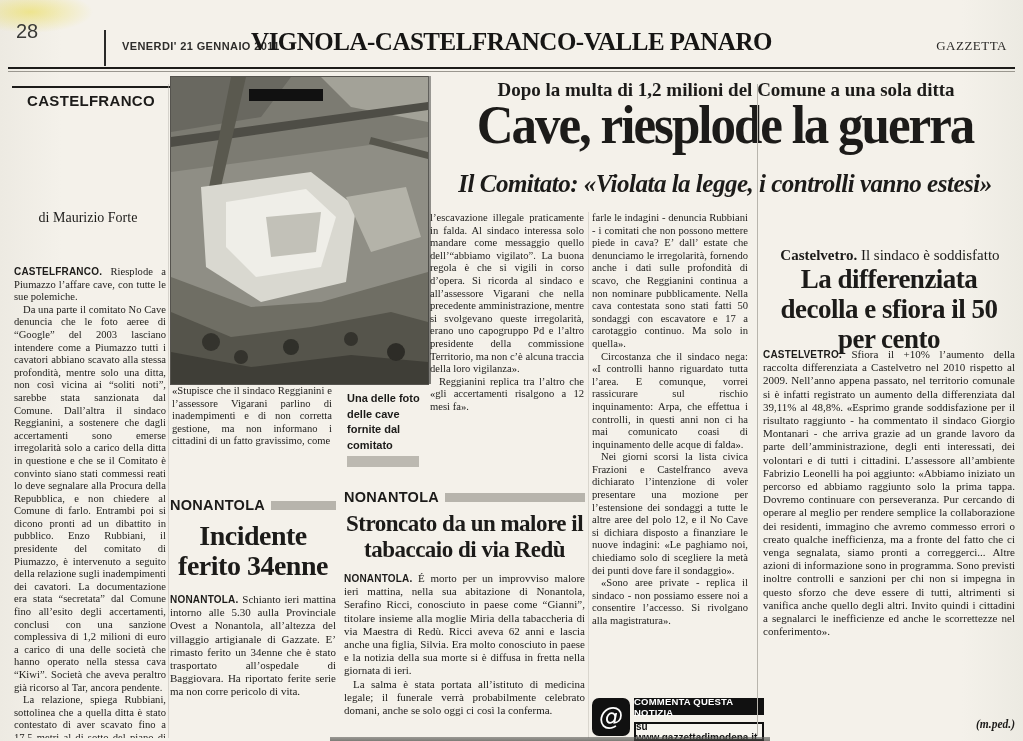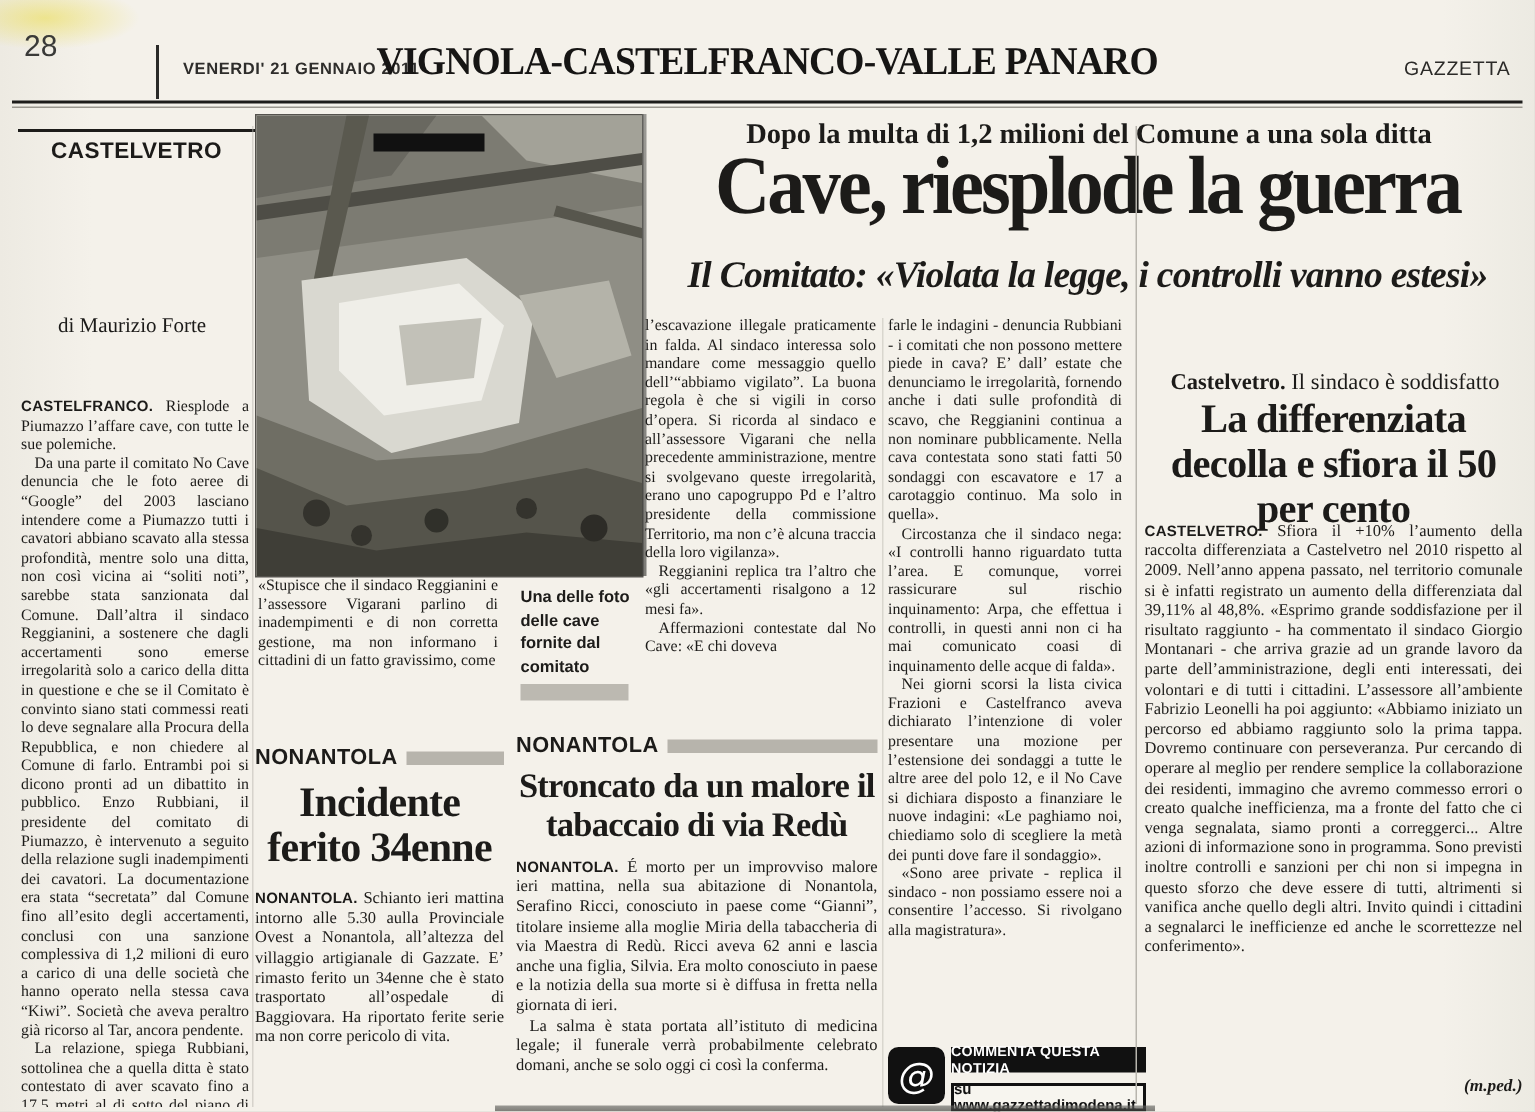"GAZZETTA" .masthead { font-family: Liberation Sans, sans-serif -> Liberation Serif, serif }
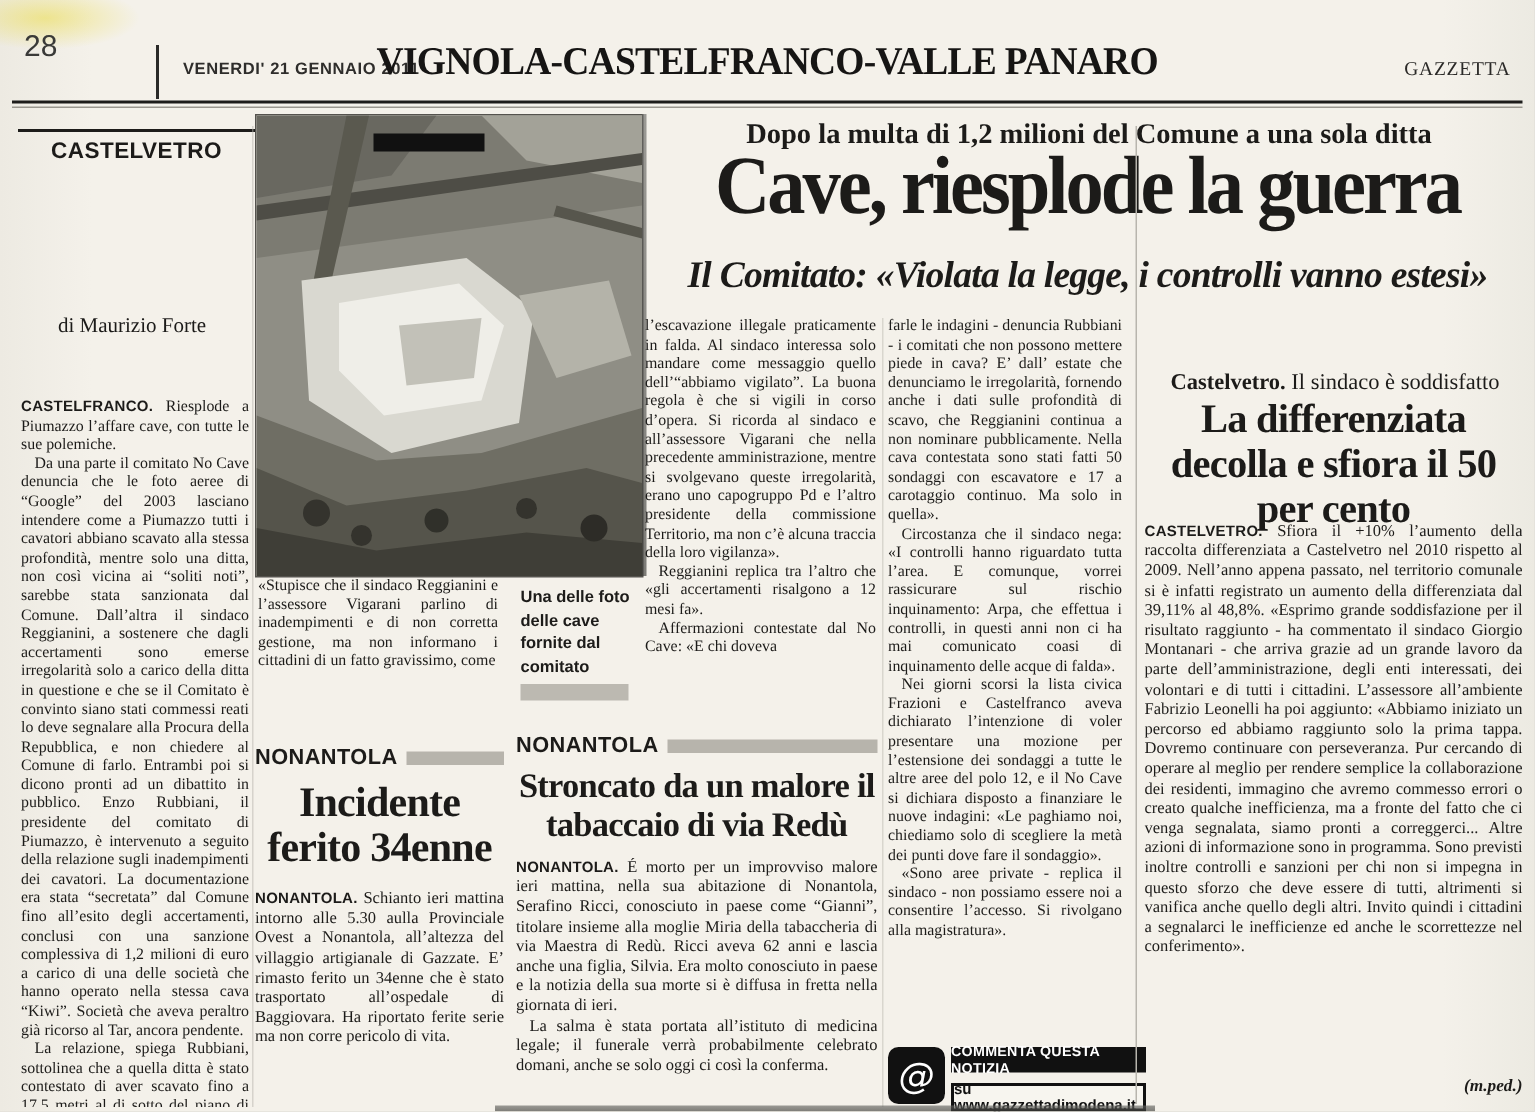"CASTELVETRO" div.abs { text: CASTELVETRO -> CASTELFRANCO }
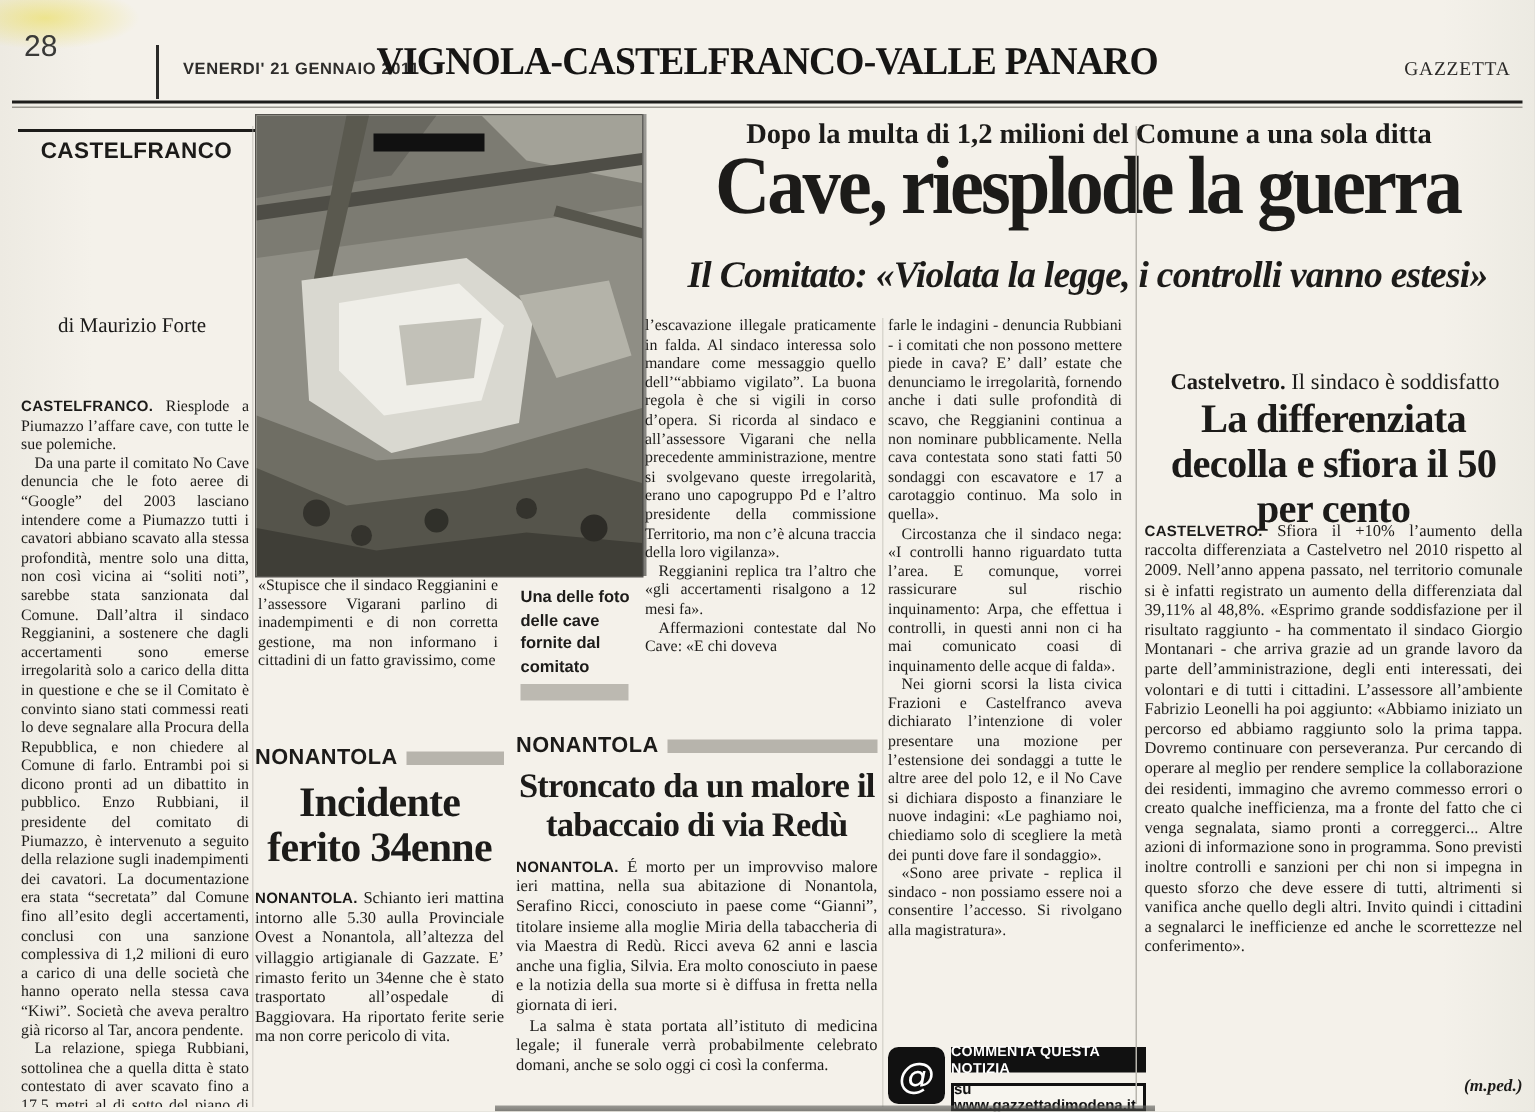"Affermazioni contestate dal No Cave:" p.ind { html: <p>Affermazioni contestate dal No Cave: «E chi doveva</p> -> none }
